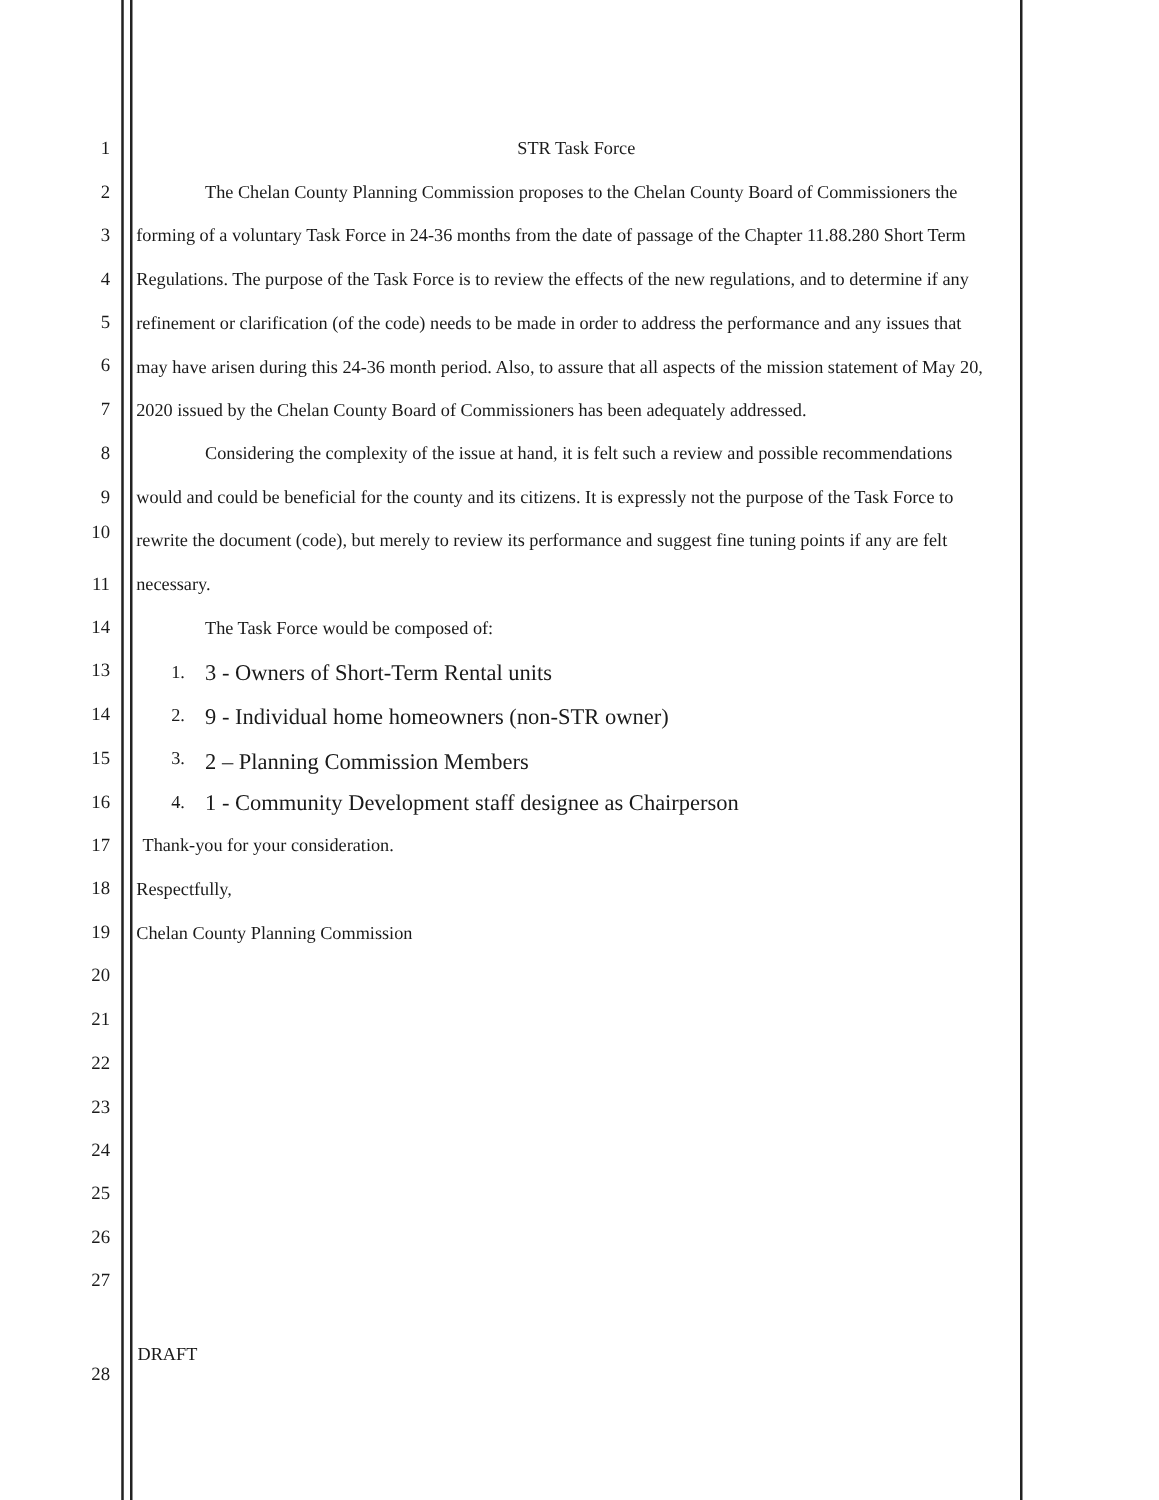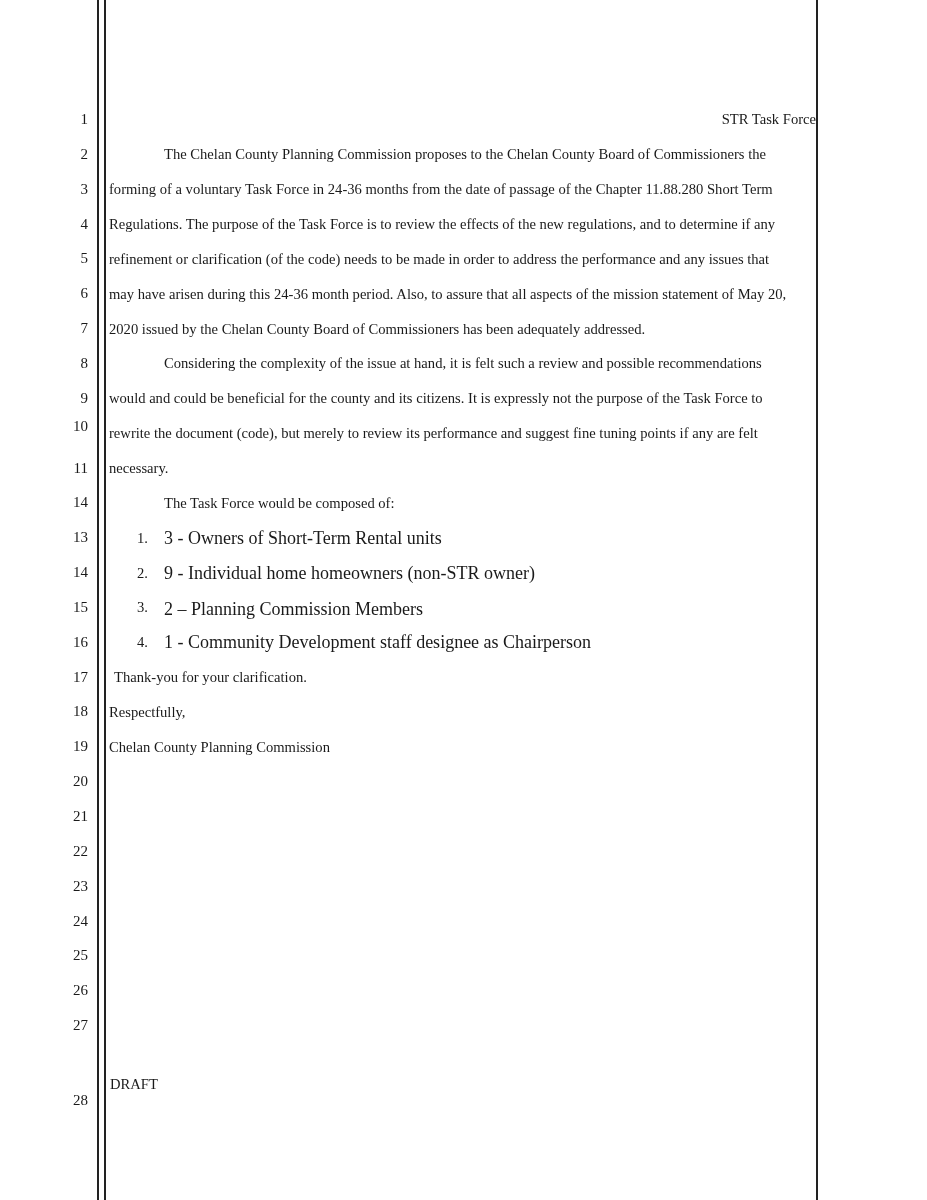"STR Task Force" .center { text-align: right -> center }
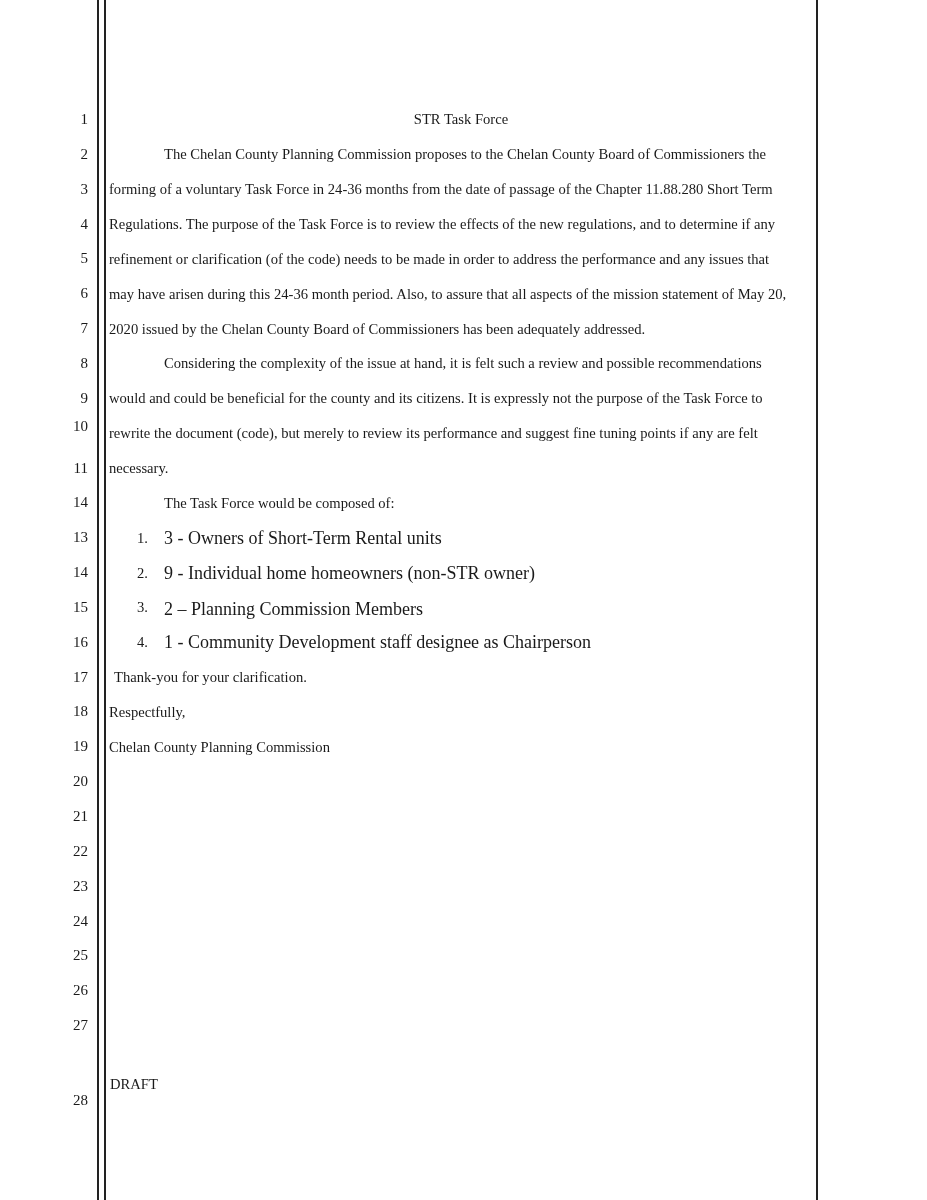"Thank-you for your clarification." div.txt { text: clarification -> consideration }
